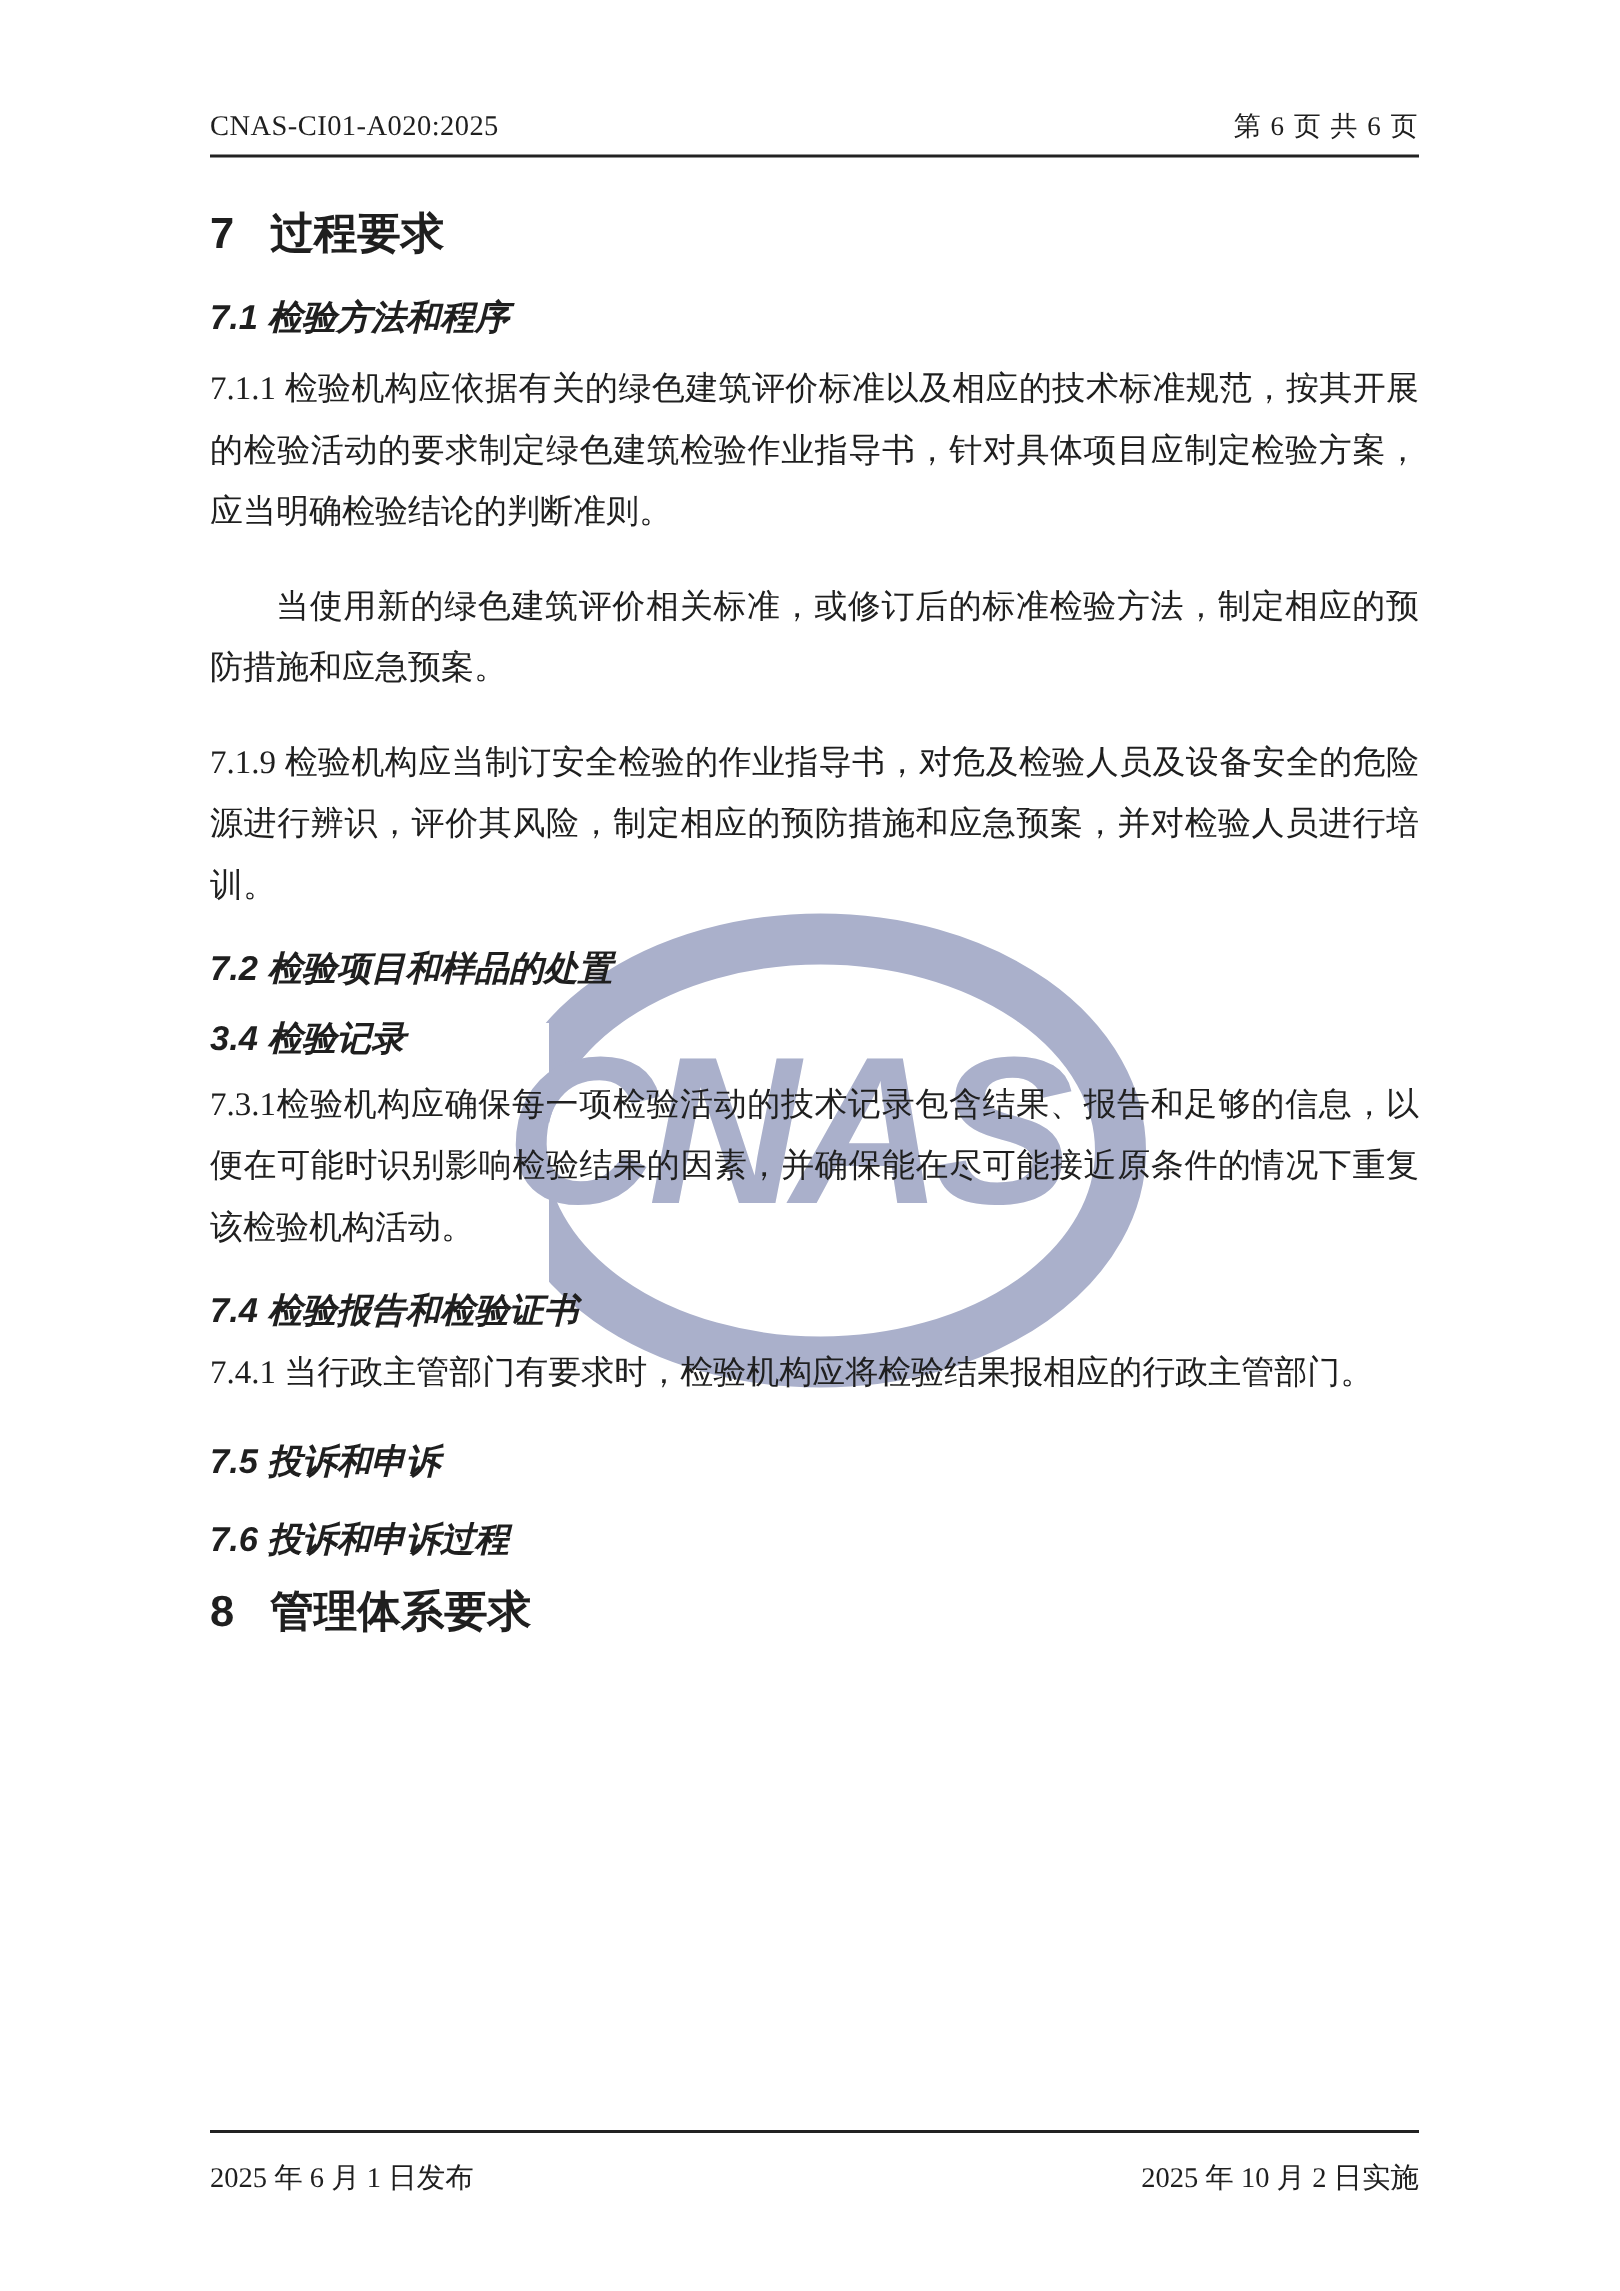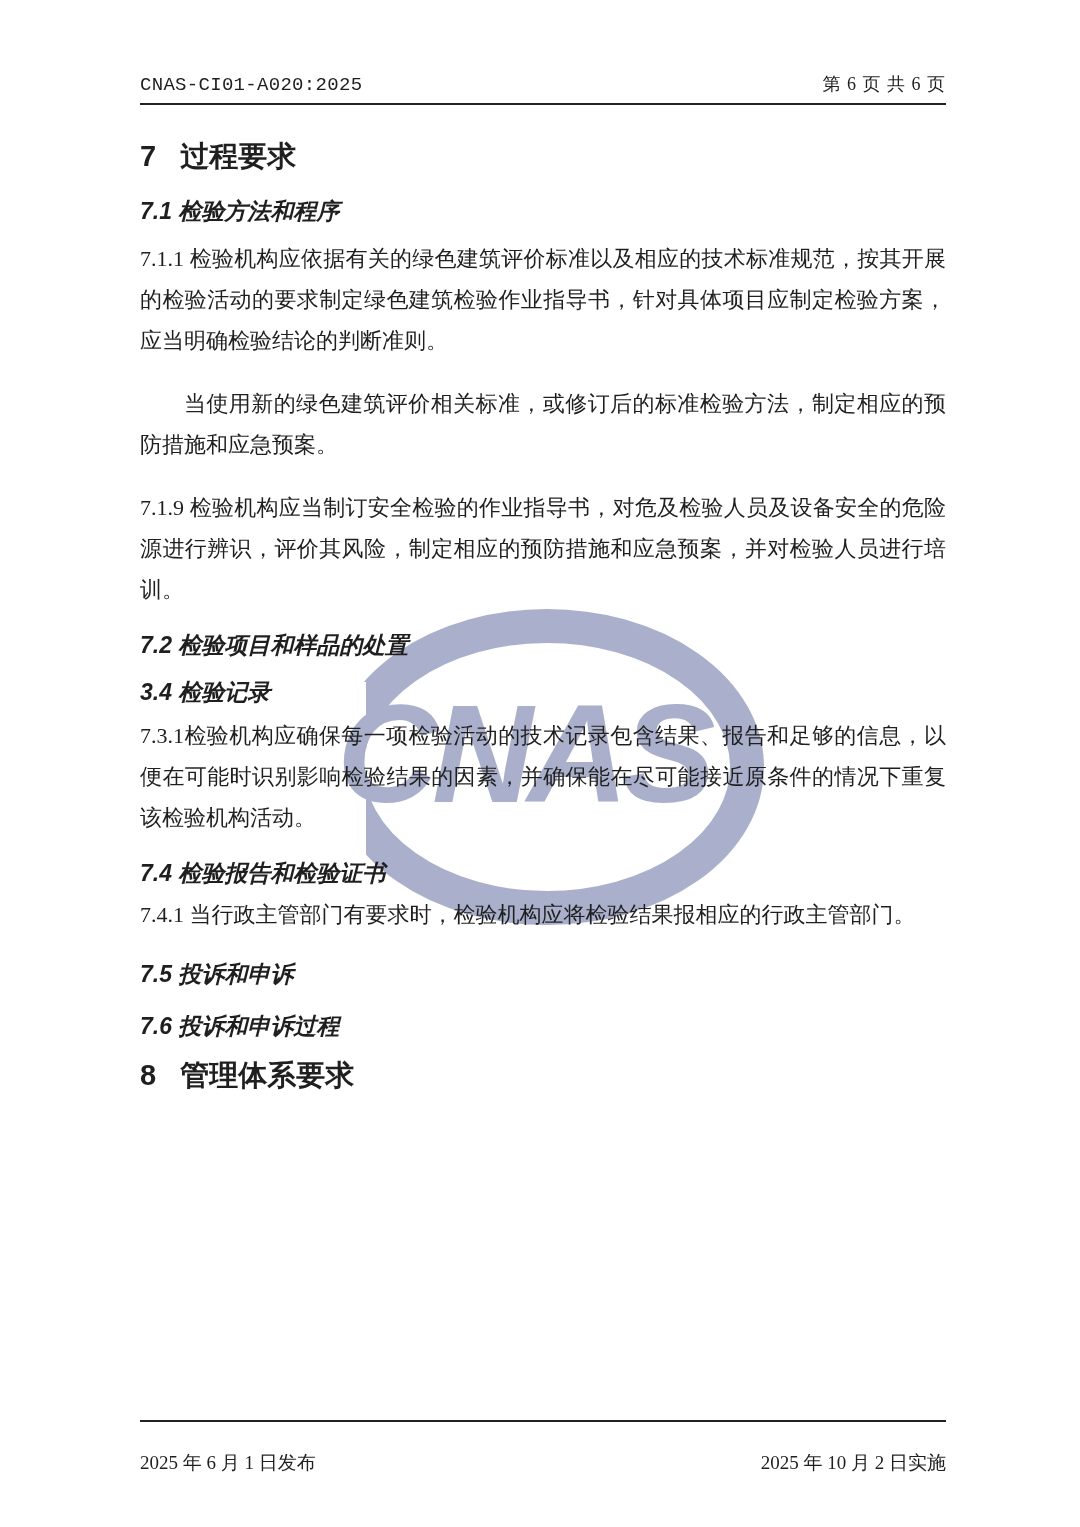"CNAS-CI01-A020:2025" .header .doc-code { font-family: Liberation Mono, monospace -> Liberation Serif, serif }
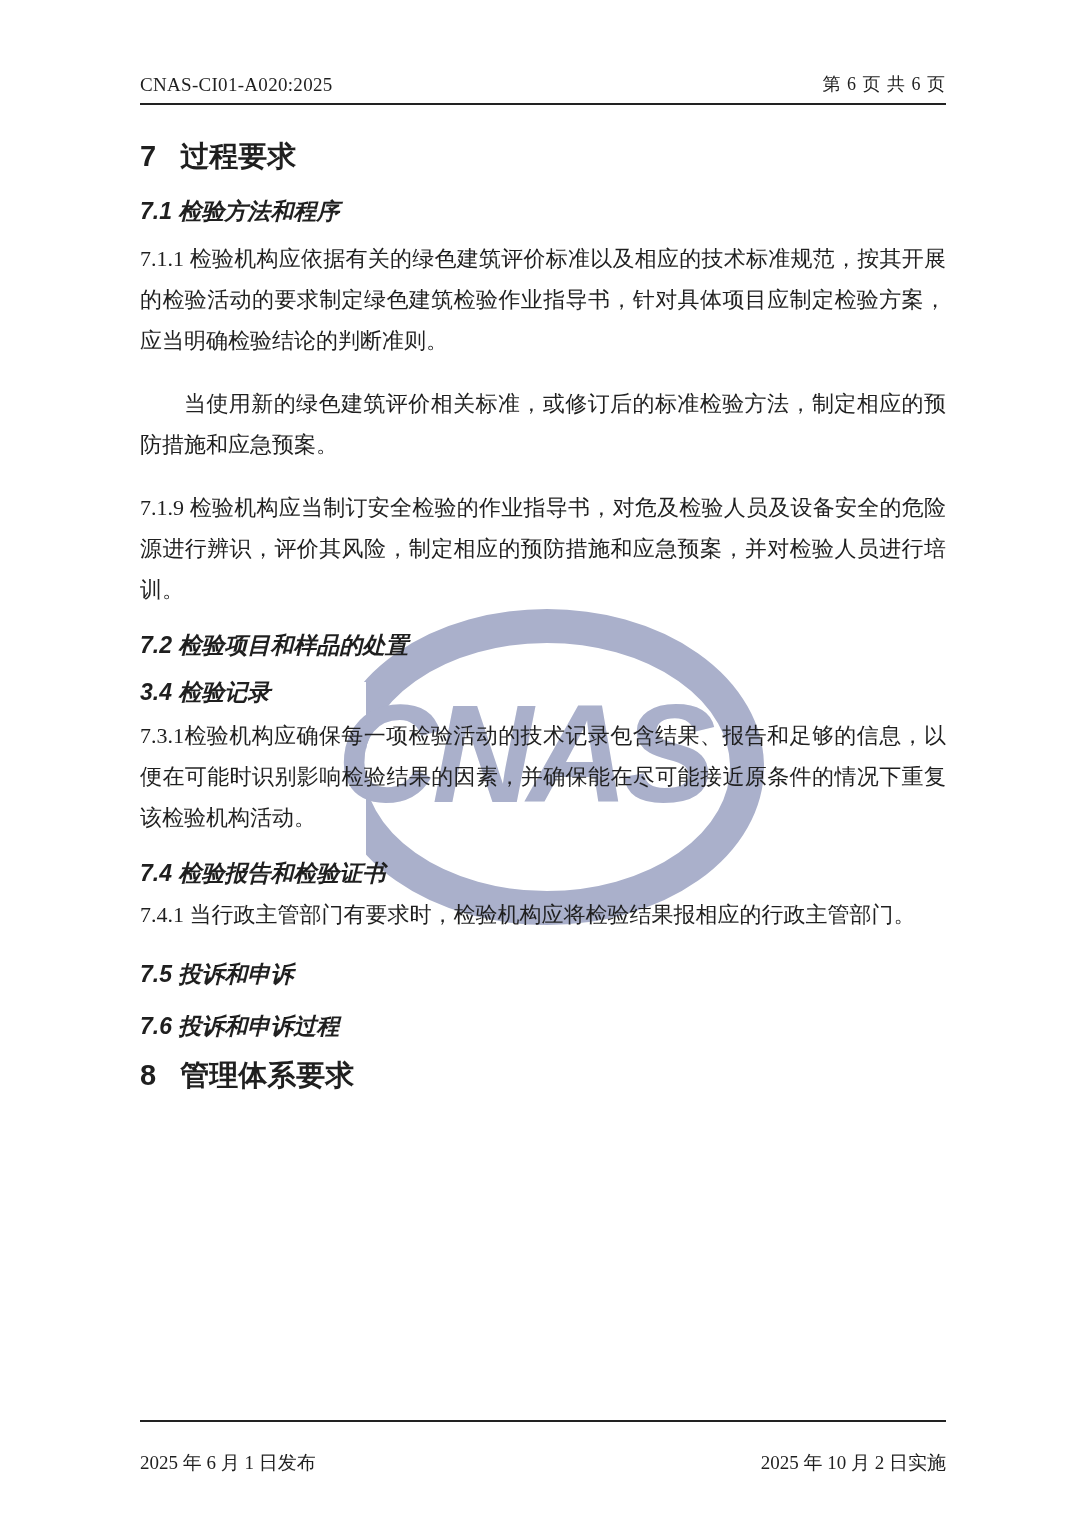"2025 年 6 月 1" .footer { padding-top: 28px -> 17px }
